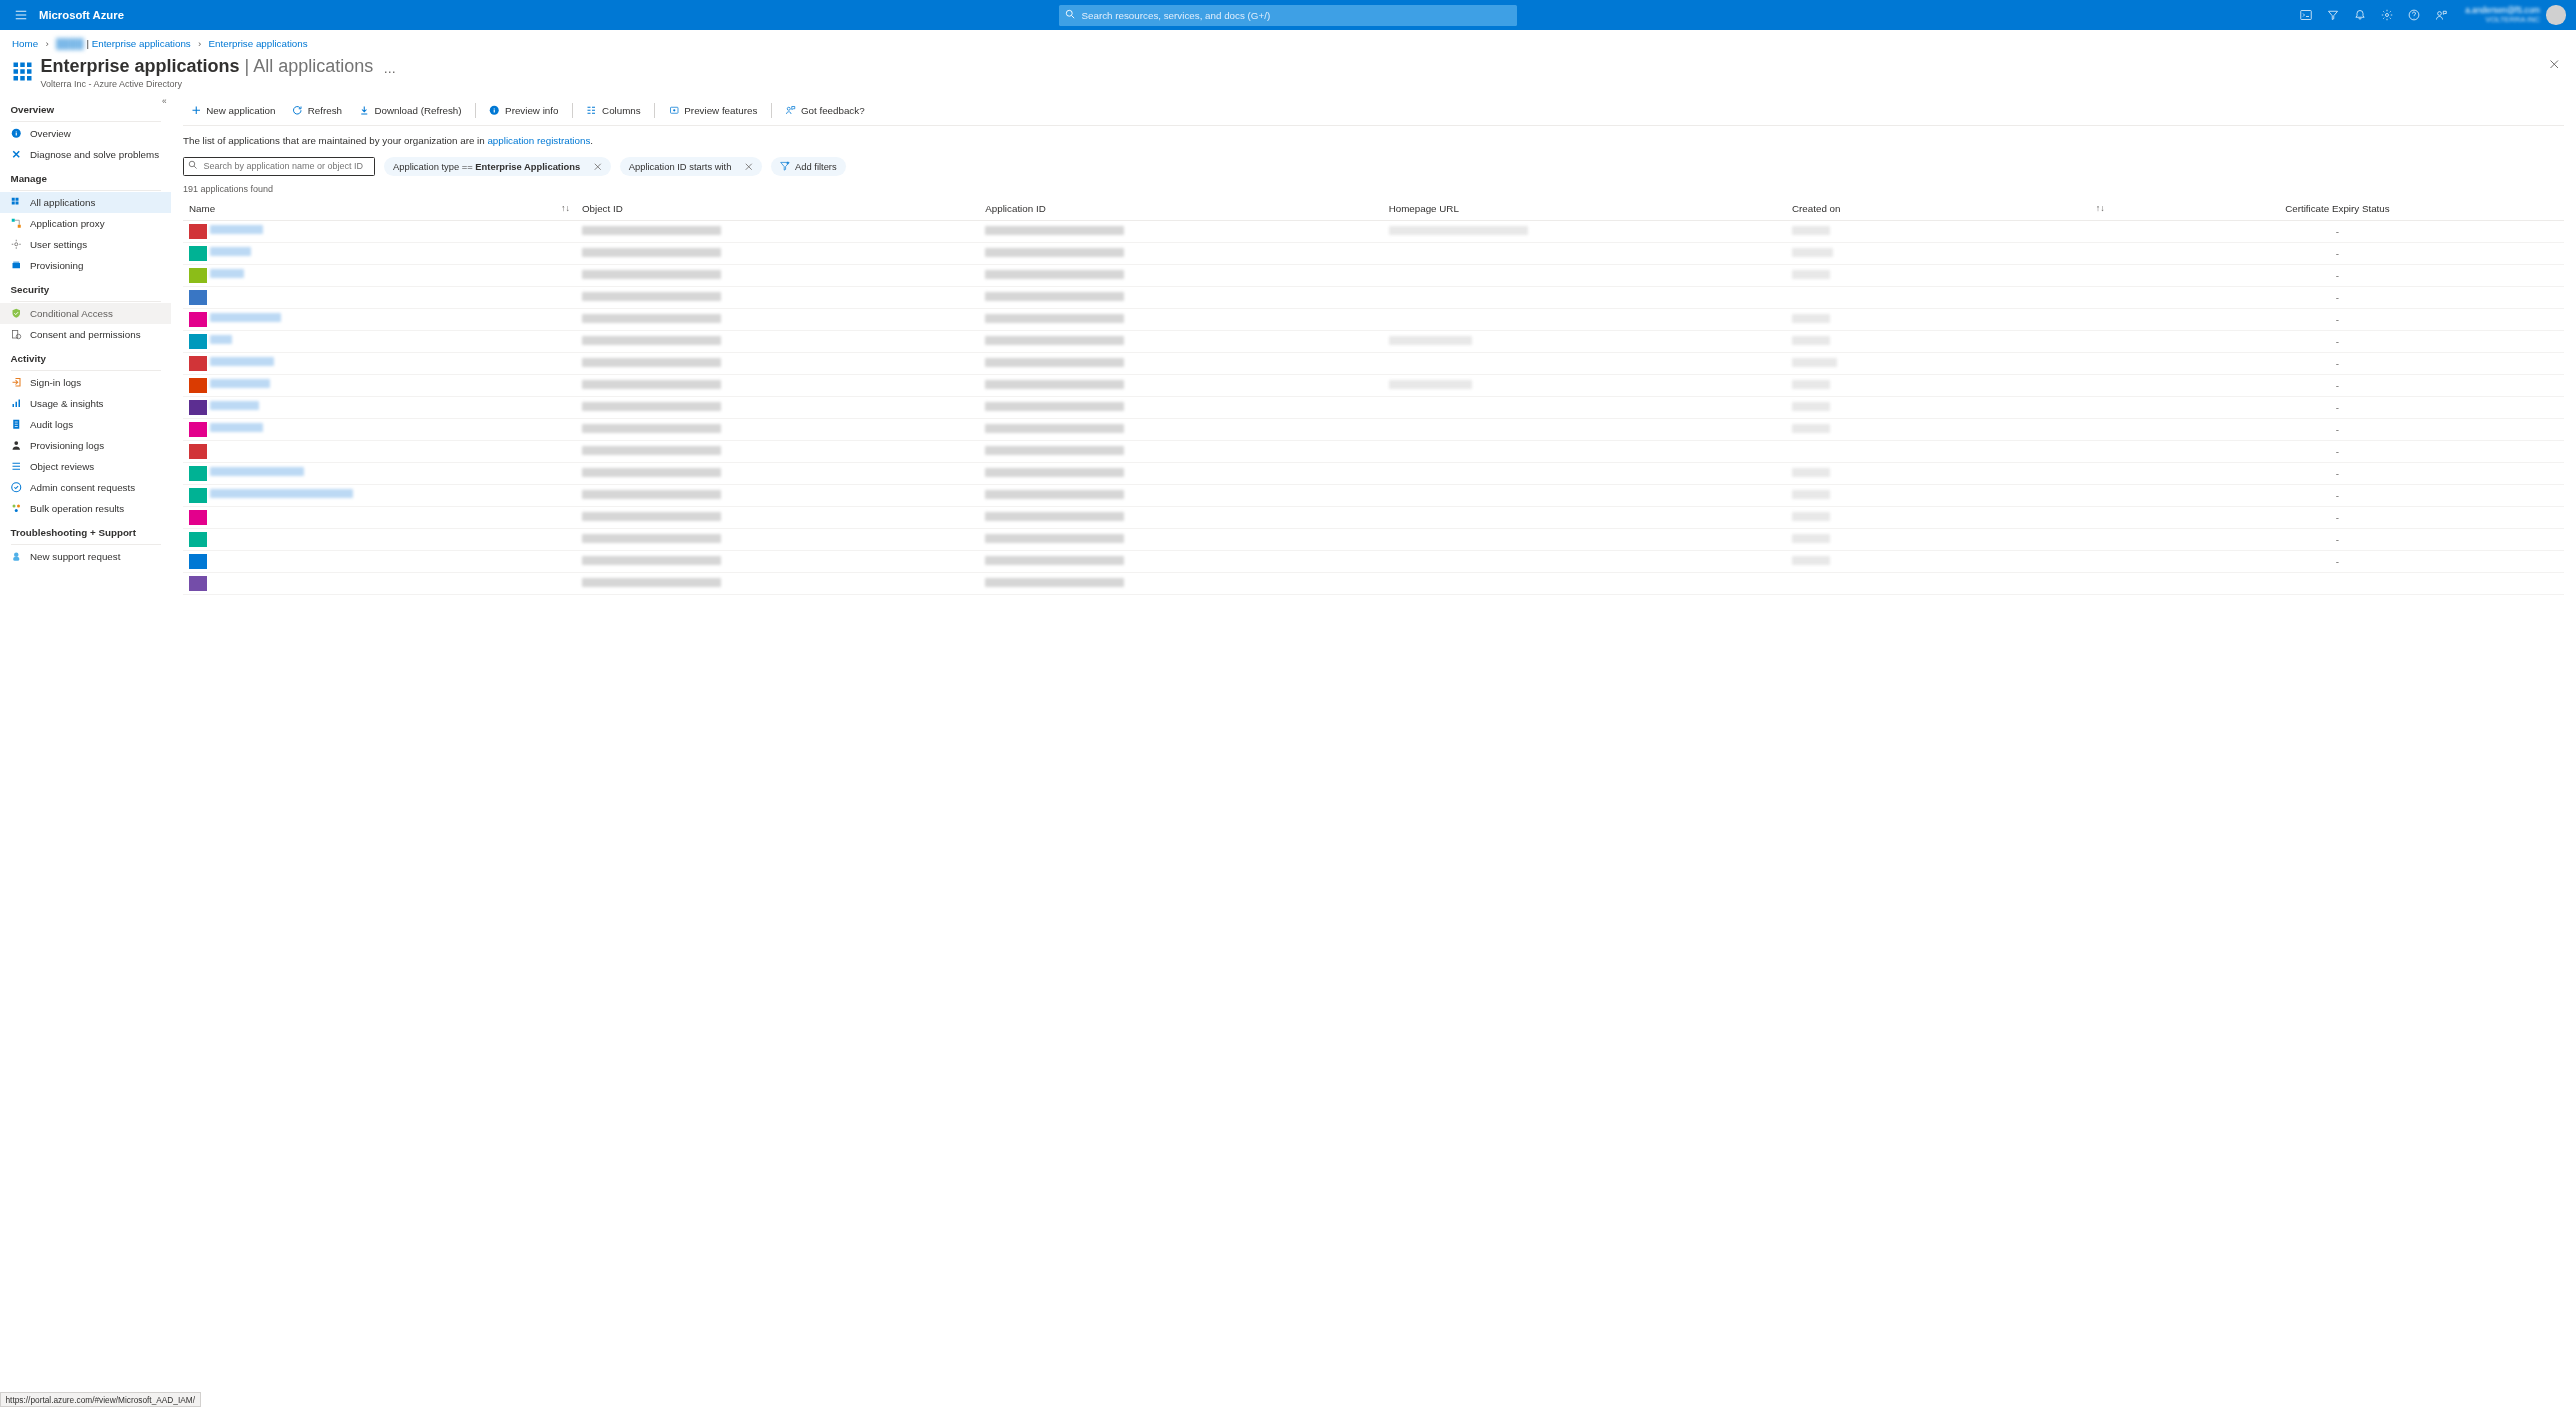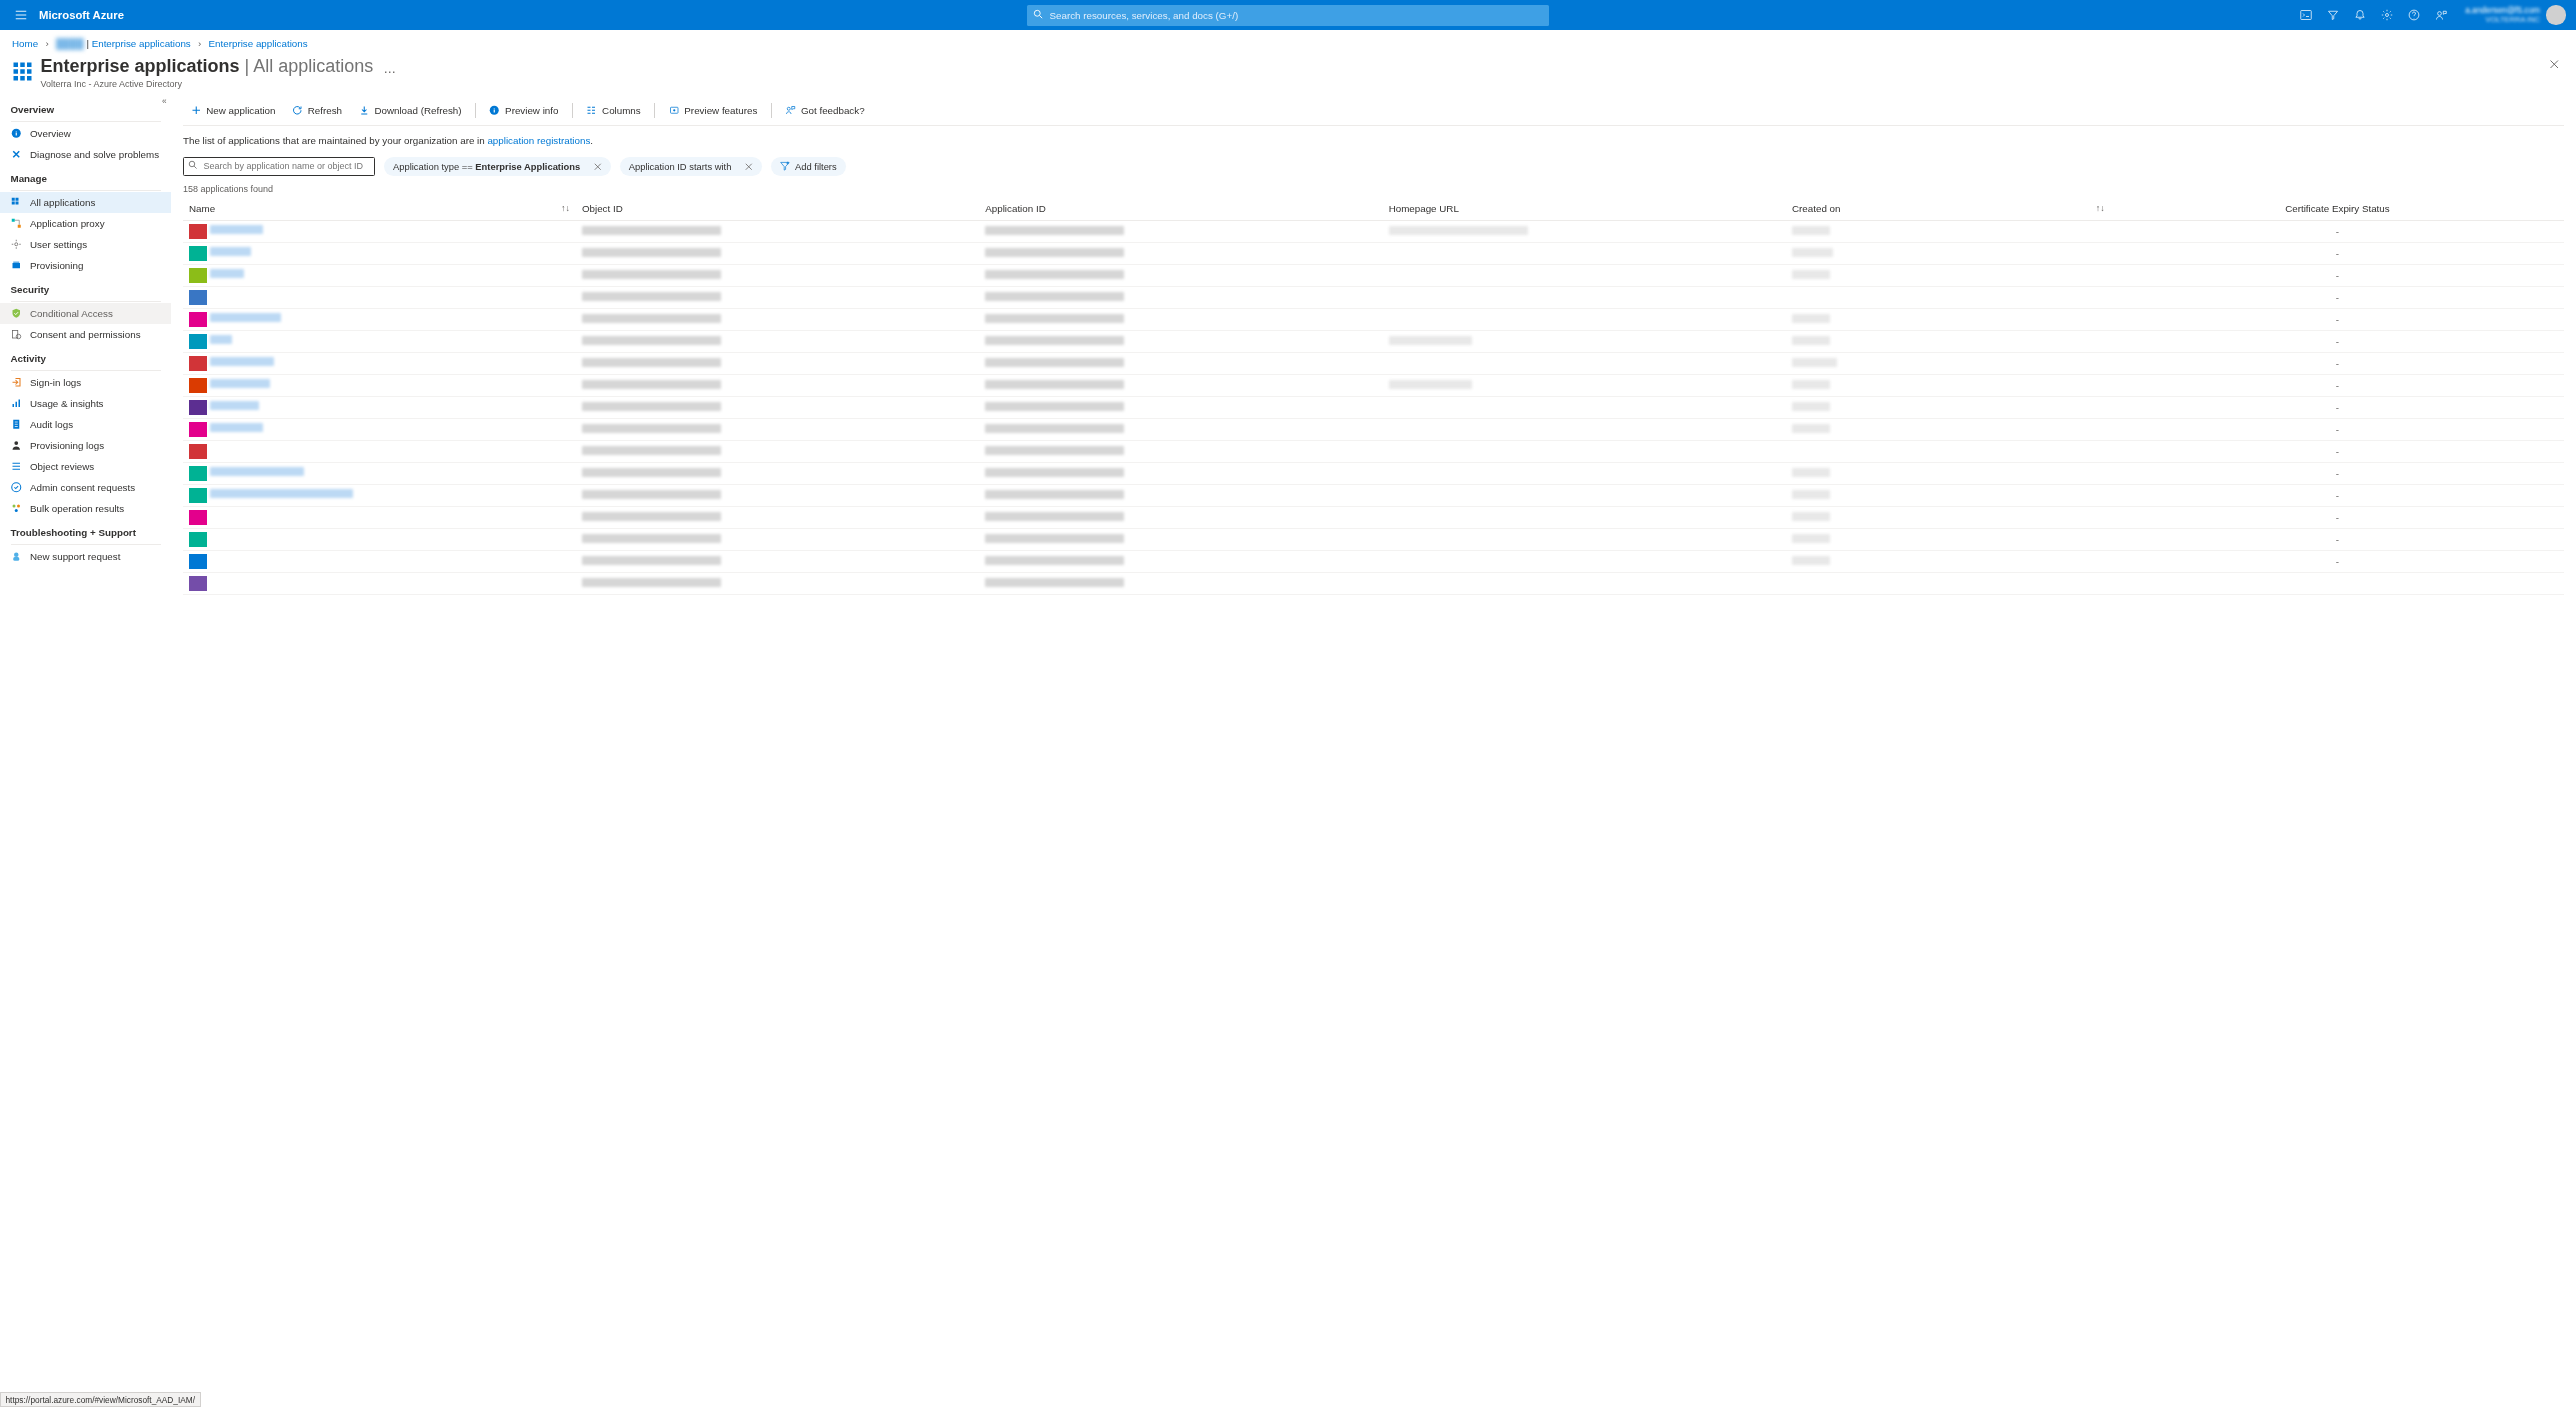"Search resources, services, and docs" .topbar .search-wrap { width: 522px -> 458px }
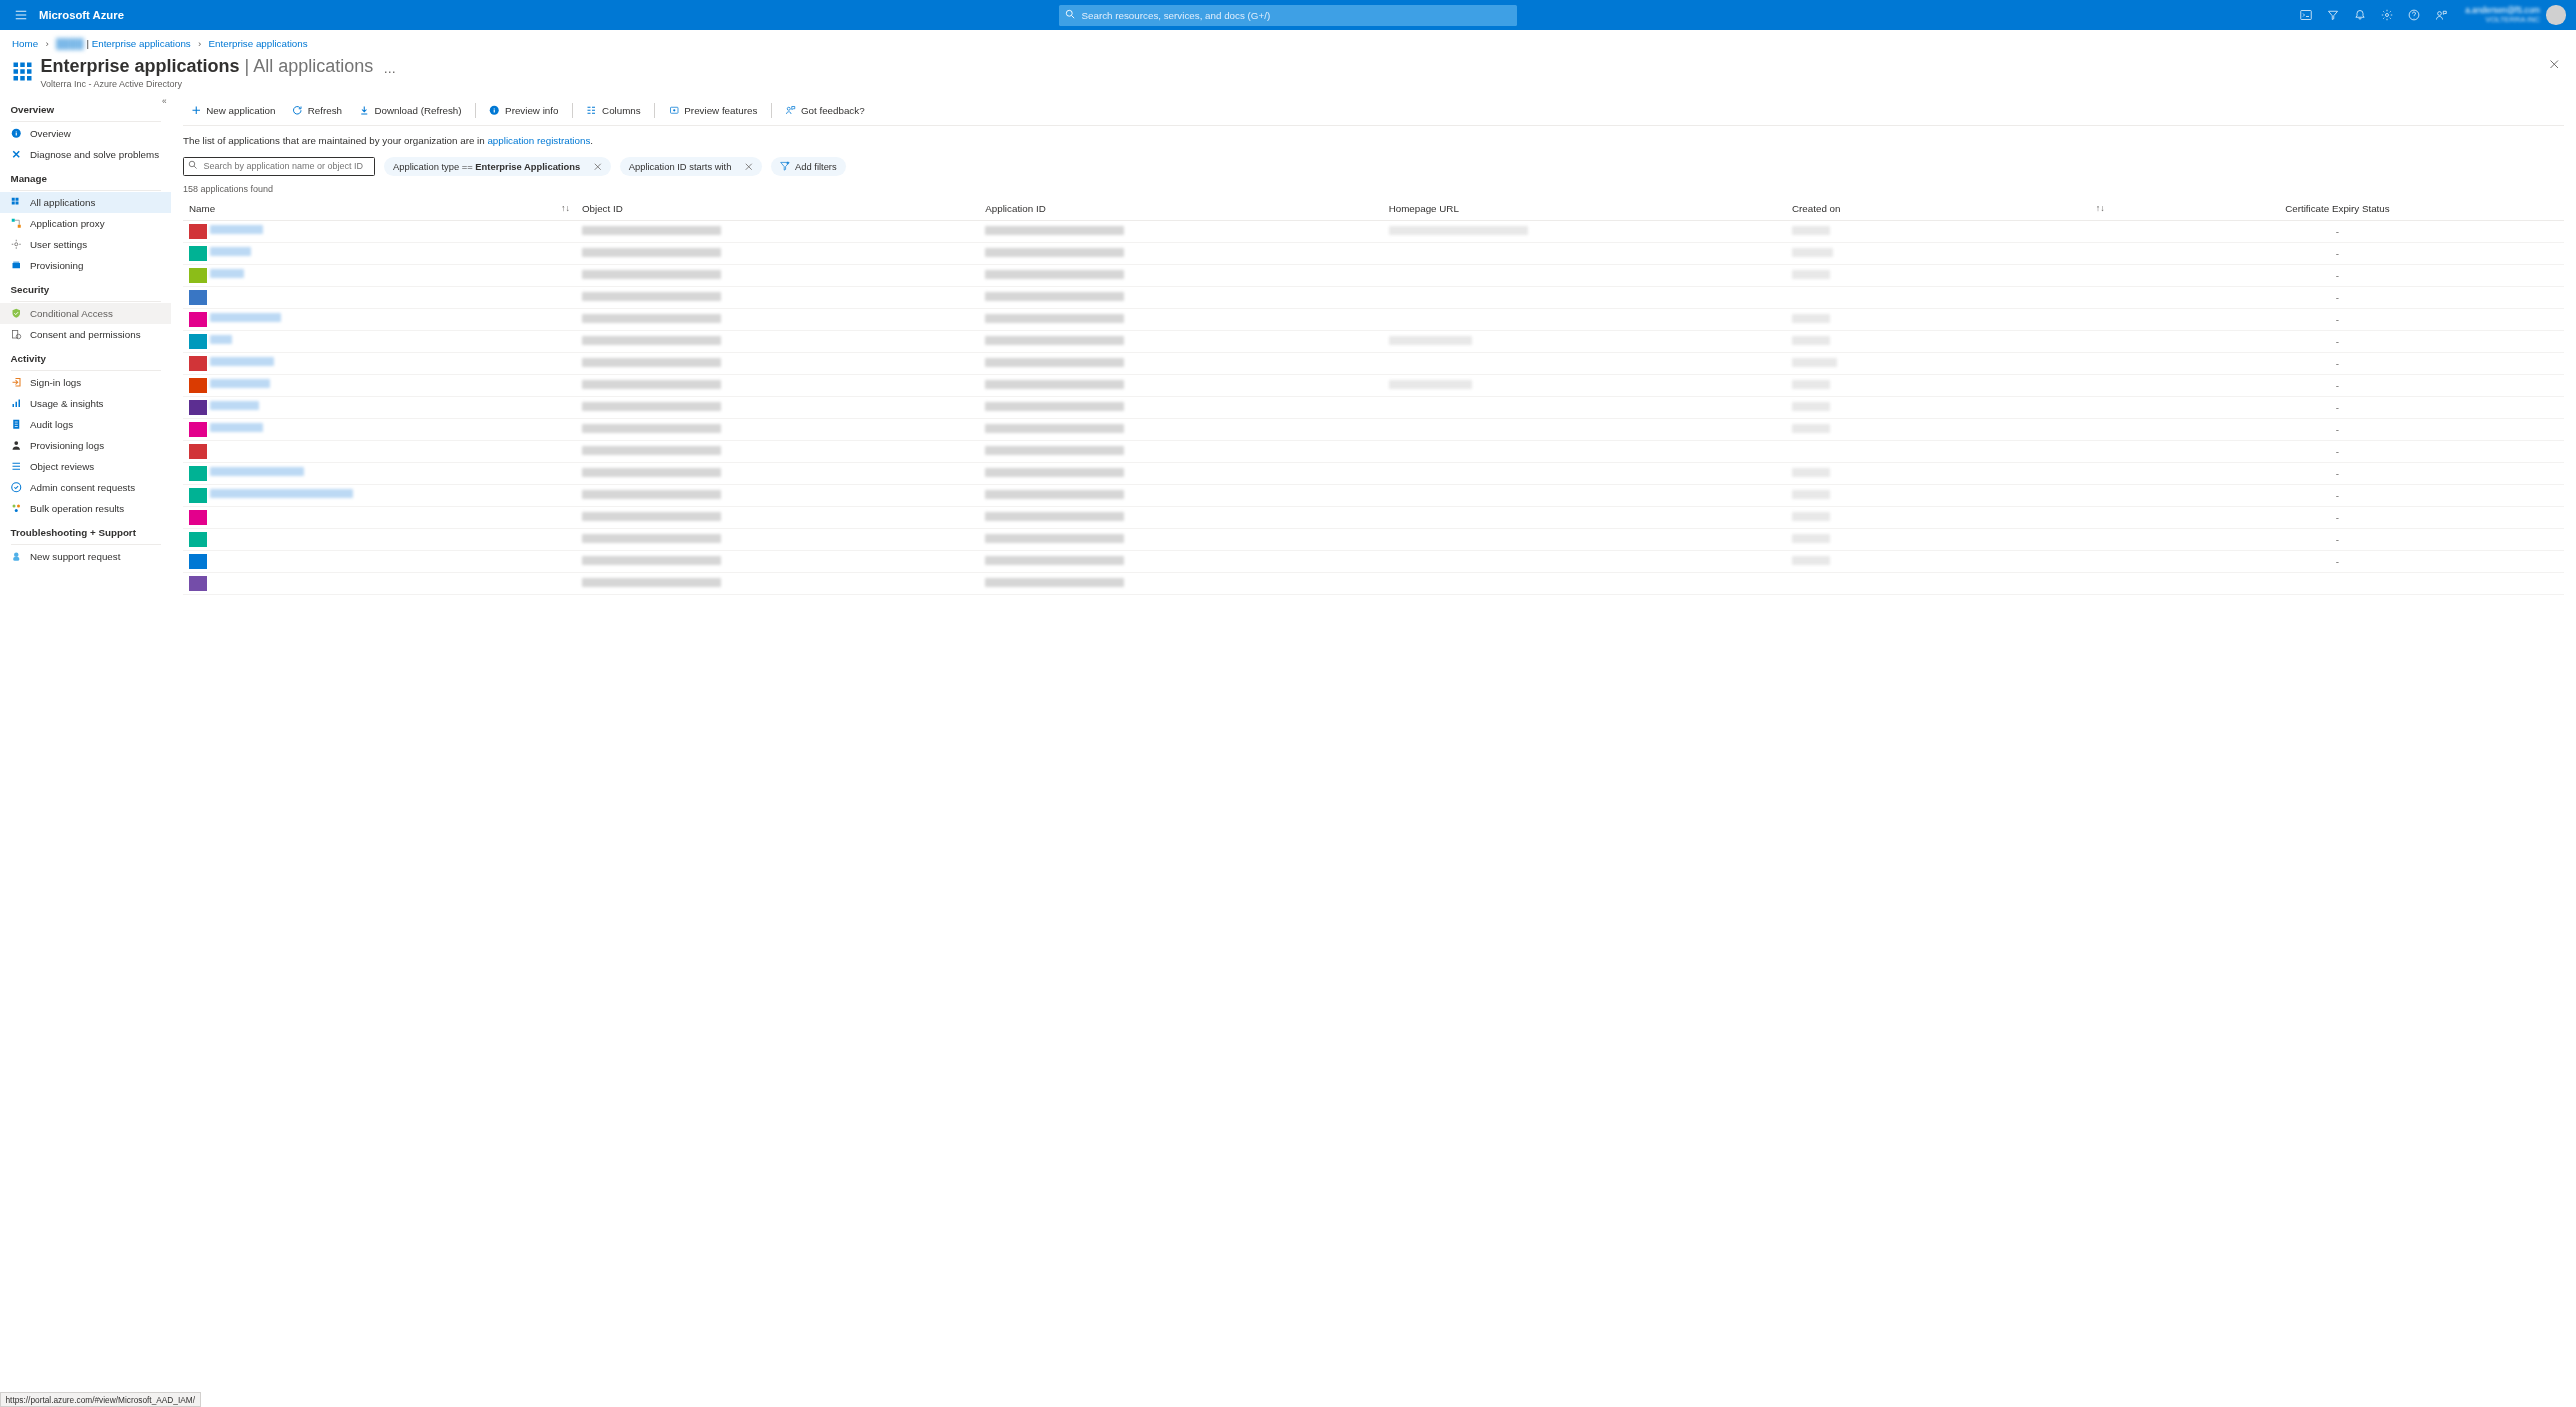"158 applications found" div.count { text: 158 -> 191 }
